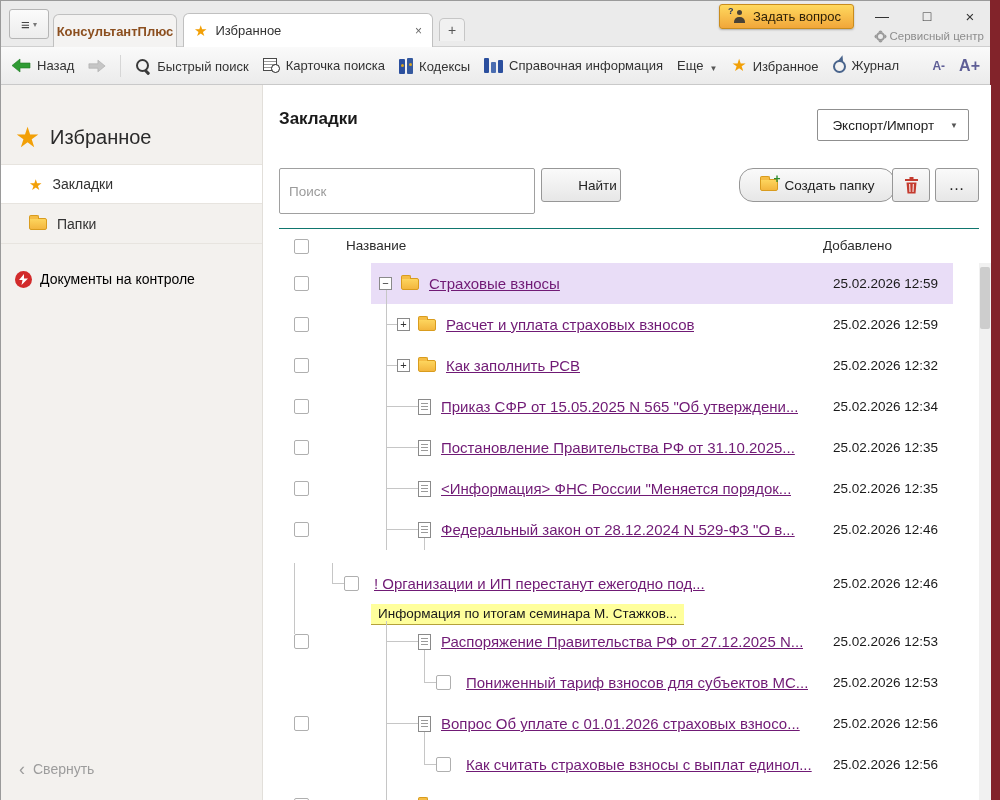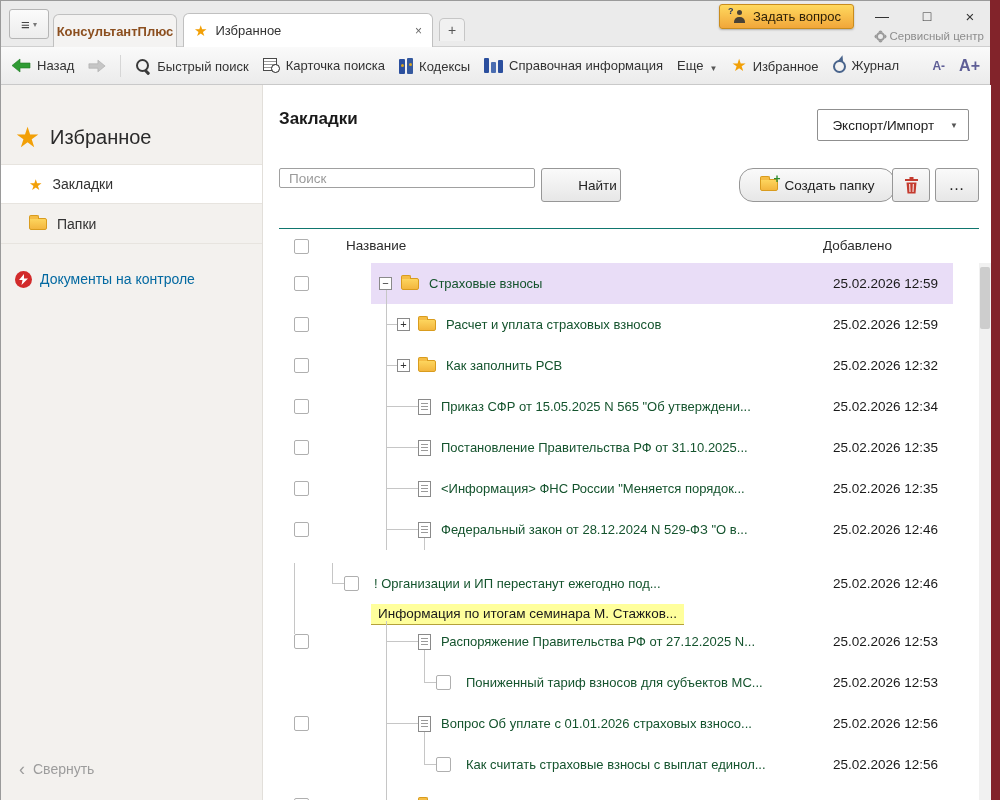"Поиск" .search-input { height: 20px -> 46px }
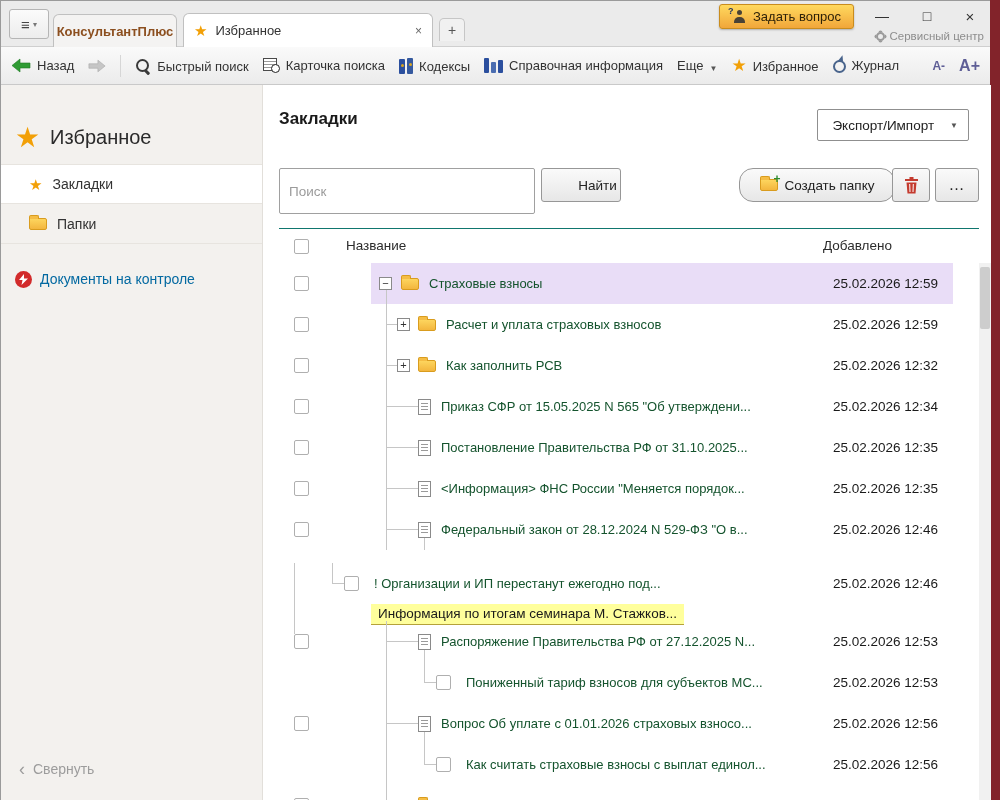"Документы на контроле" .sb-control { color: #0369a1 -> #000000 }
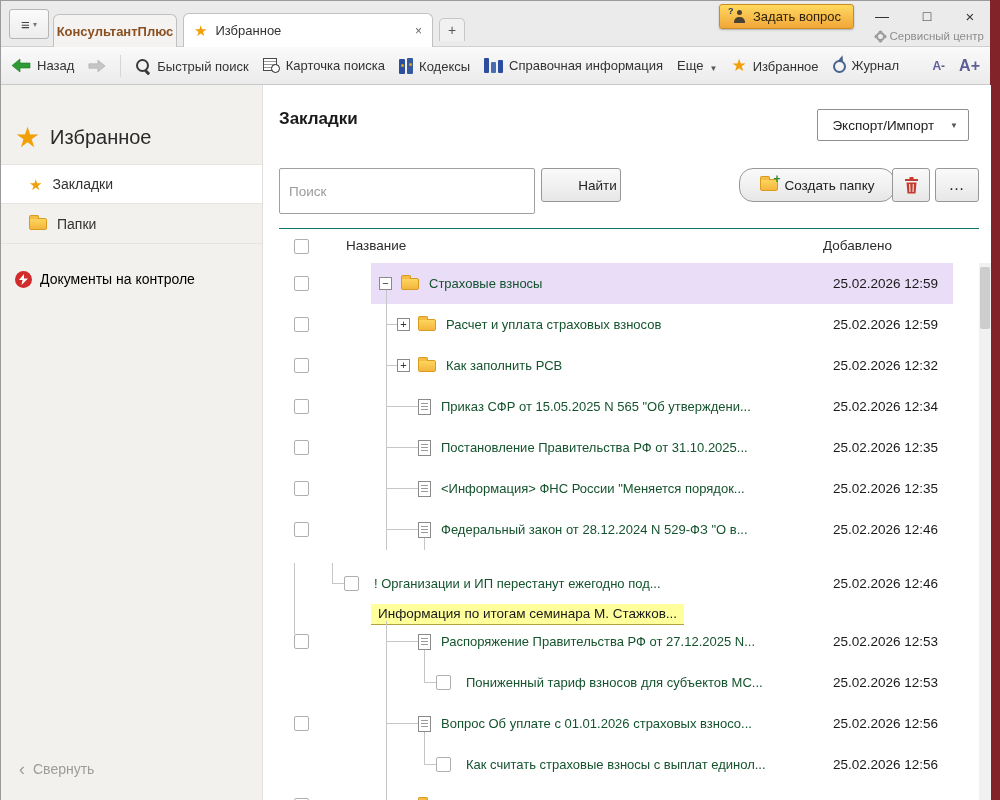"Страховые взносы" .rlabel { color: #14532d -> #701a75; font-size: 13px -> 15px; text-decoration: none -> underline }
